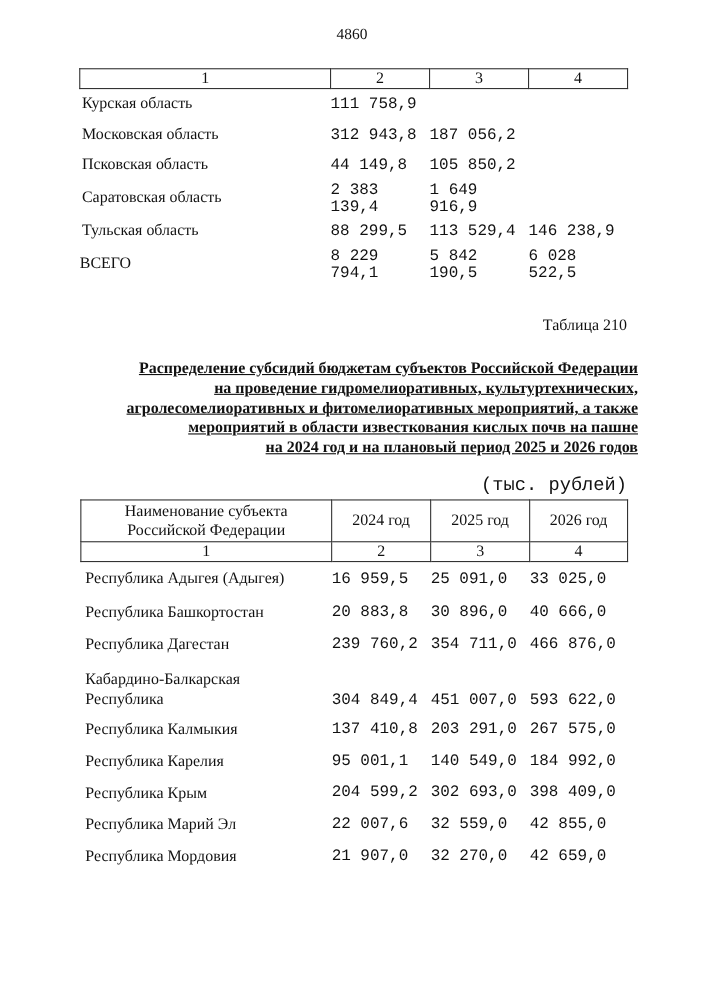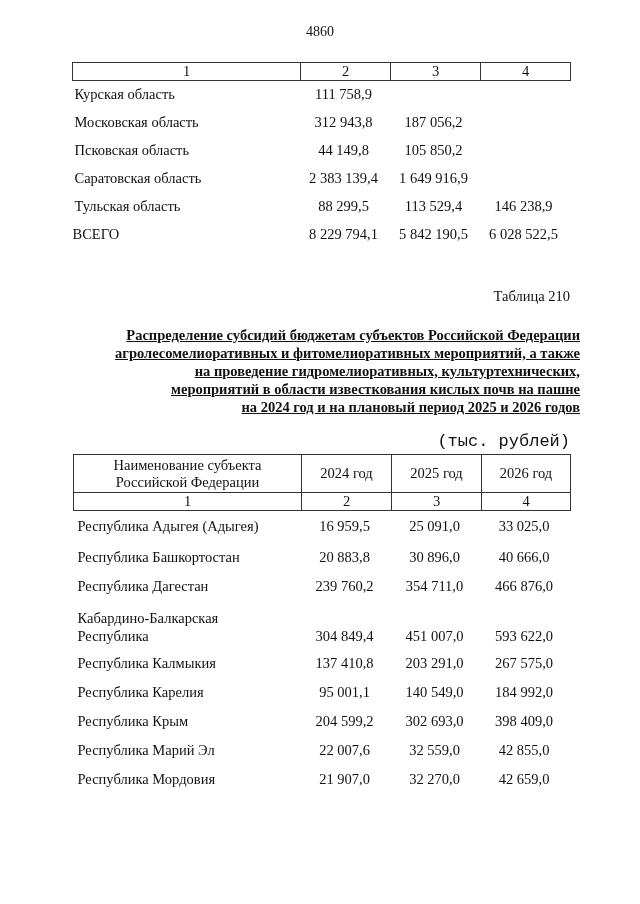"111 758,9" .num { font-family: none -> Liberation Mono, monospace; text-align: center -> left }
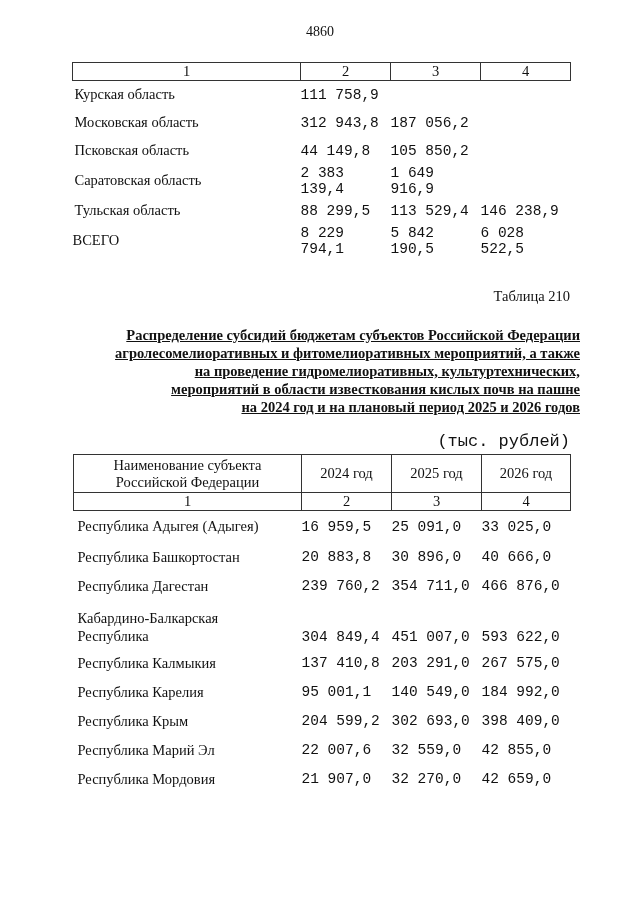"агролесомелиоративных и" div { order: before "на проведение гидромелиоративных," -> after "на проведение гидромелиоративных," }
